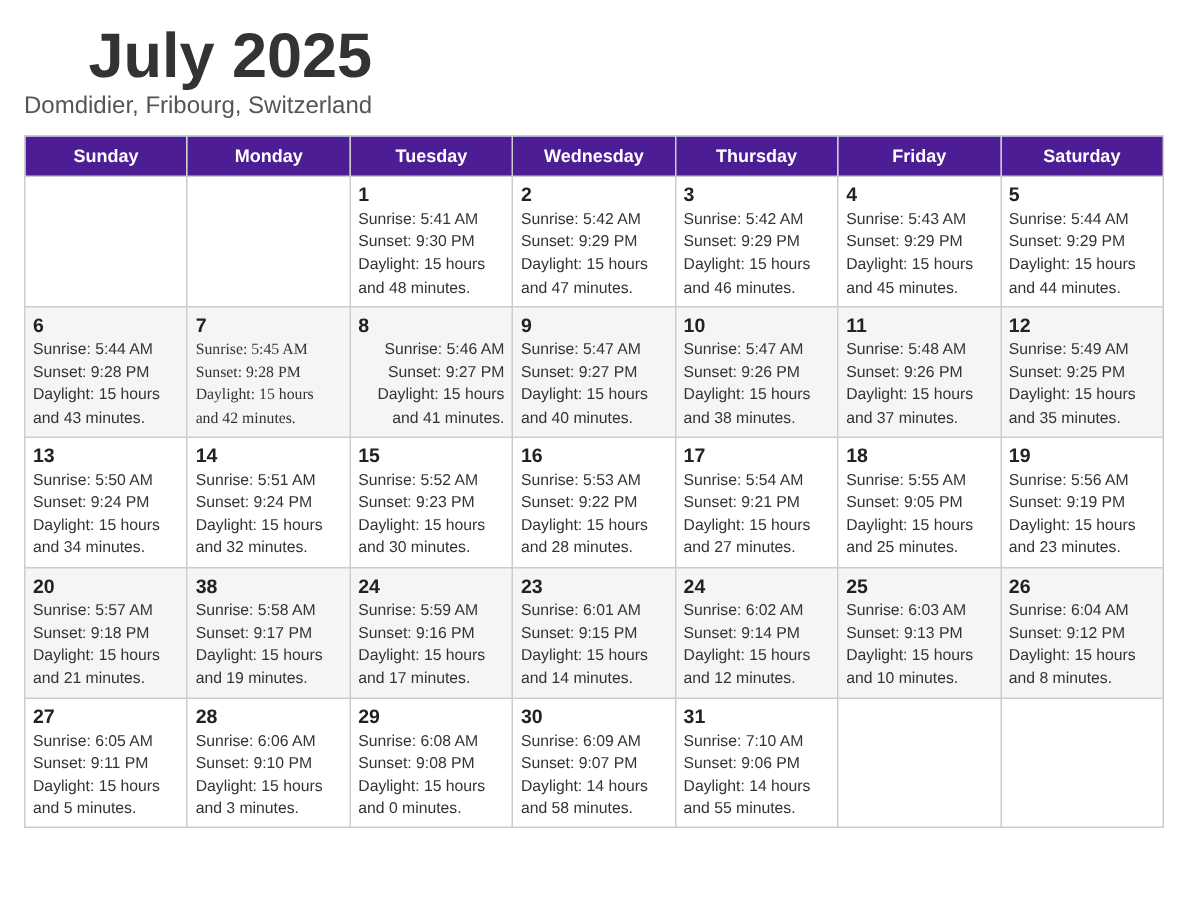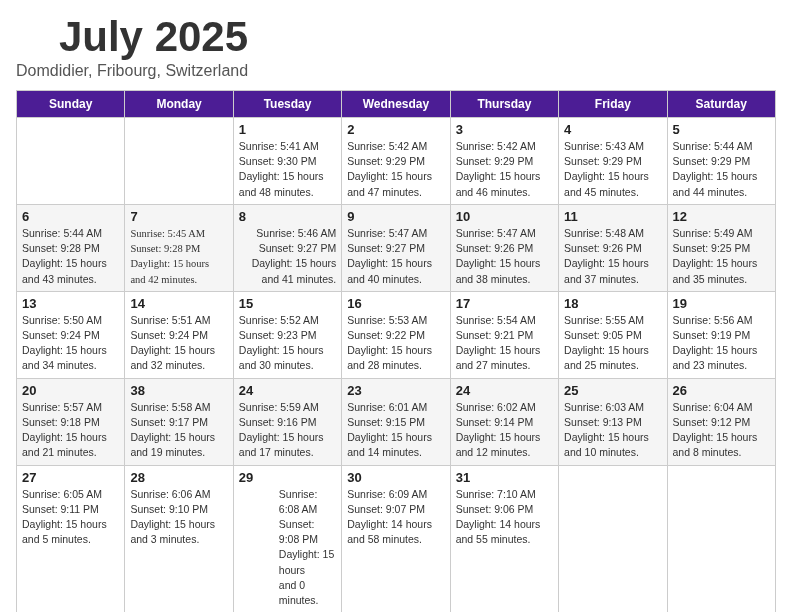"Sunrise: 6:08 AM" div.day-info { margin-left: 40px -> none }
